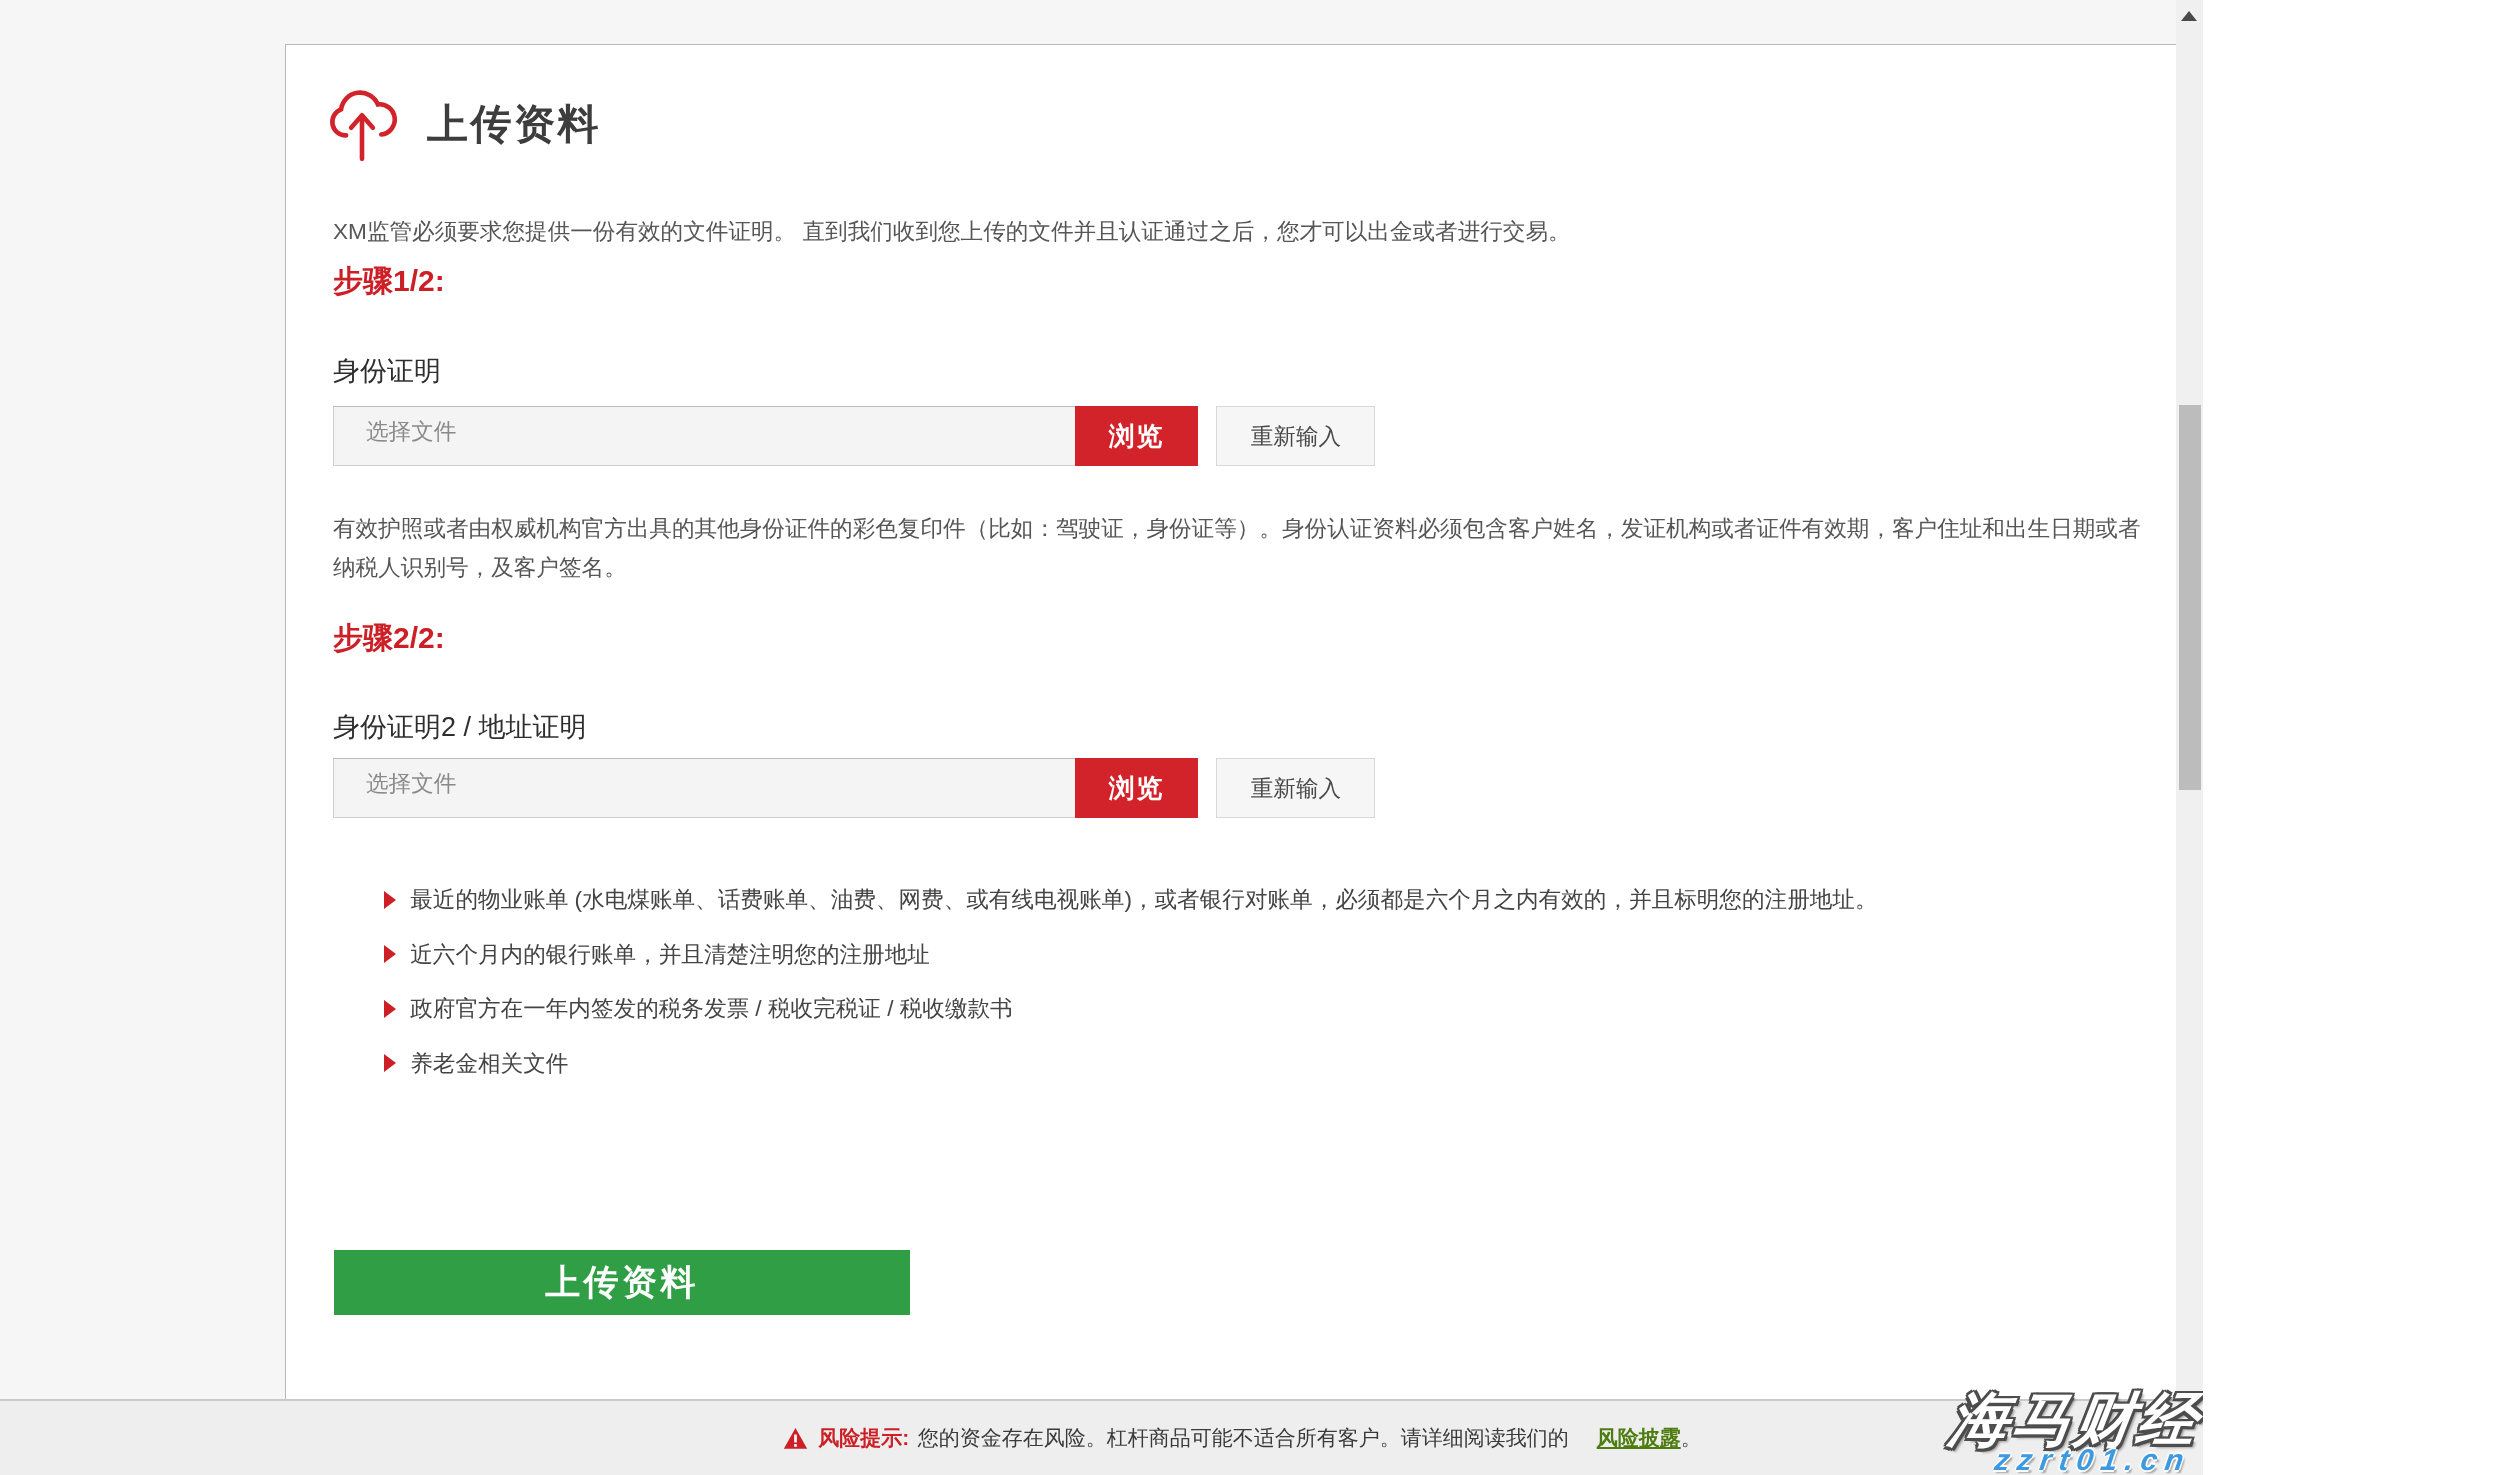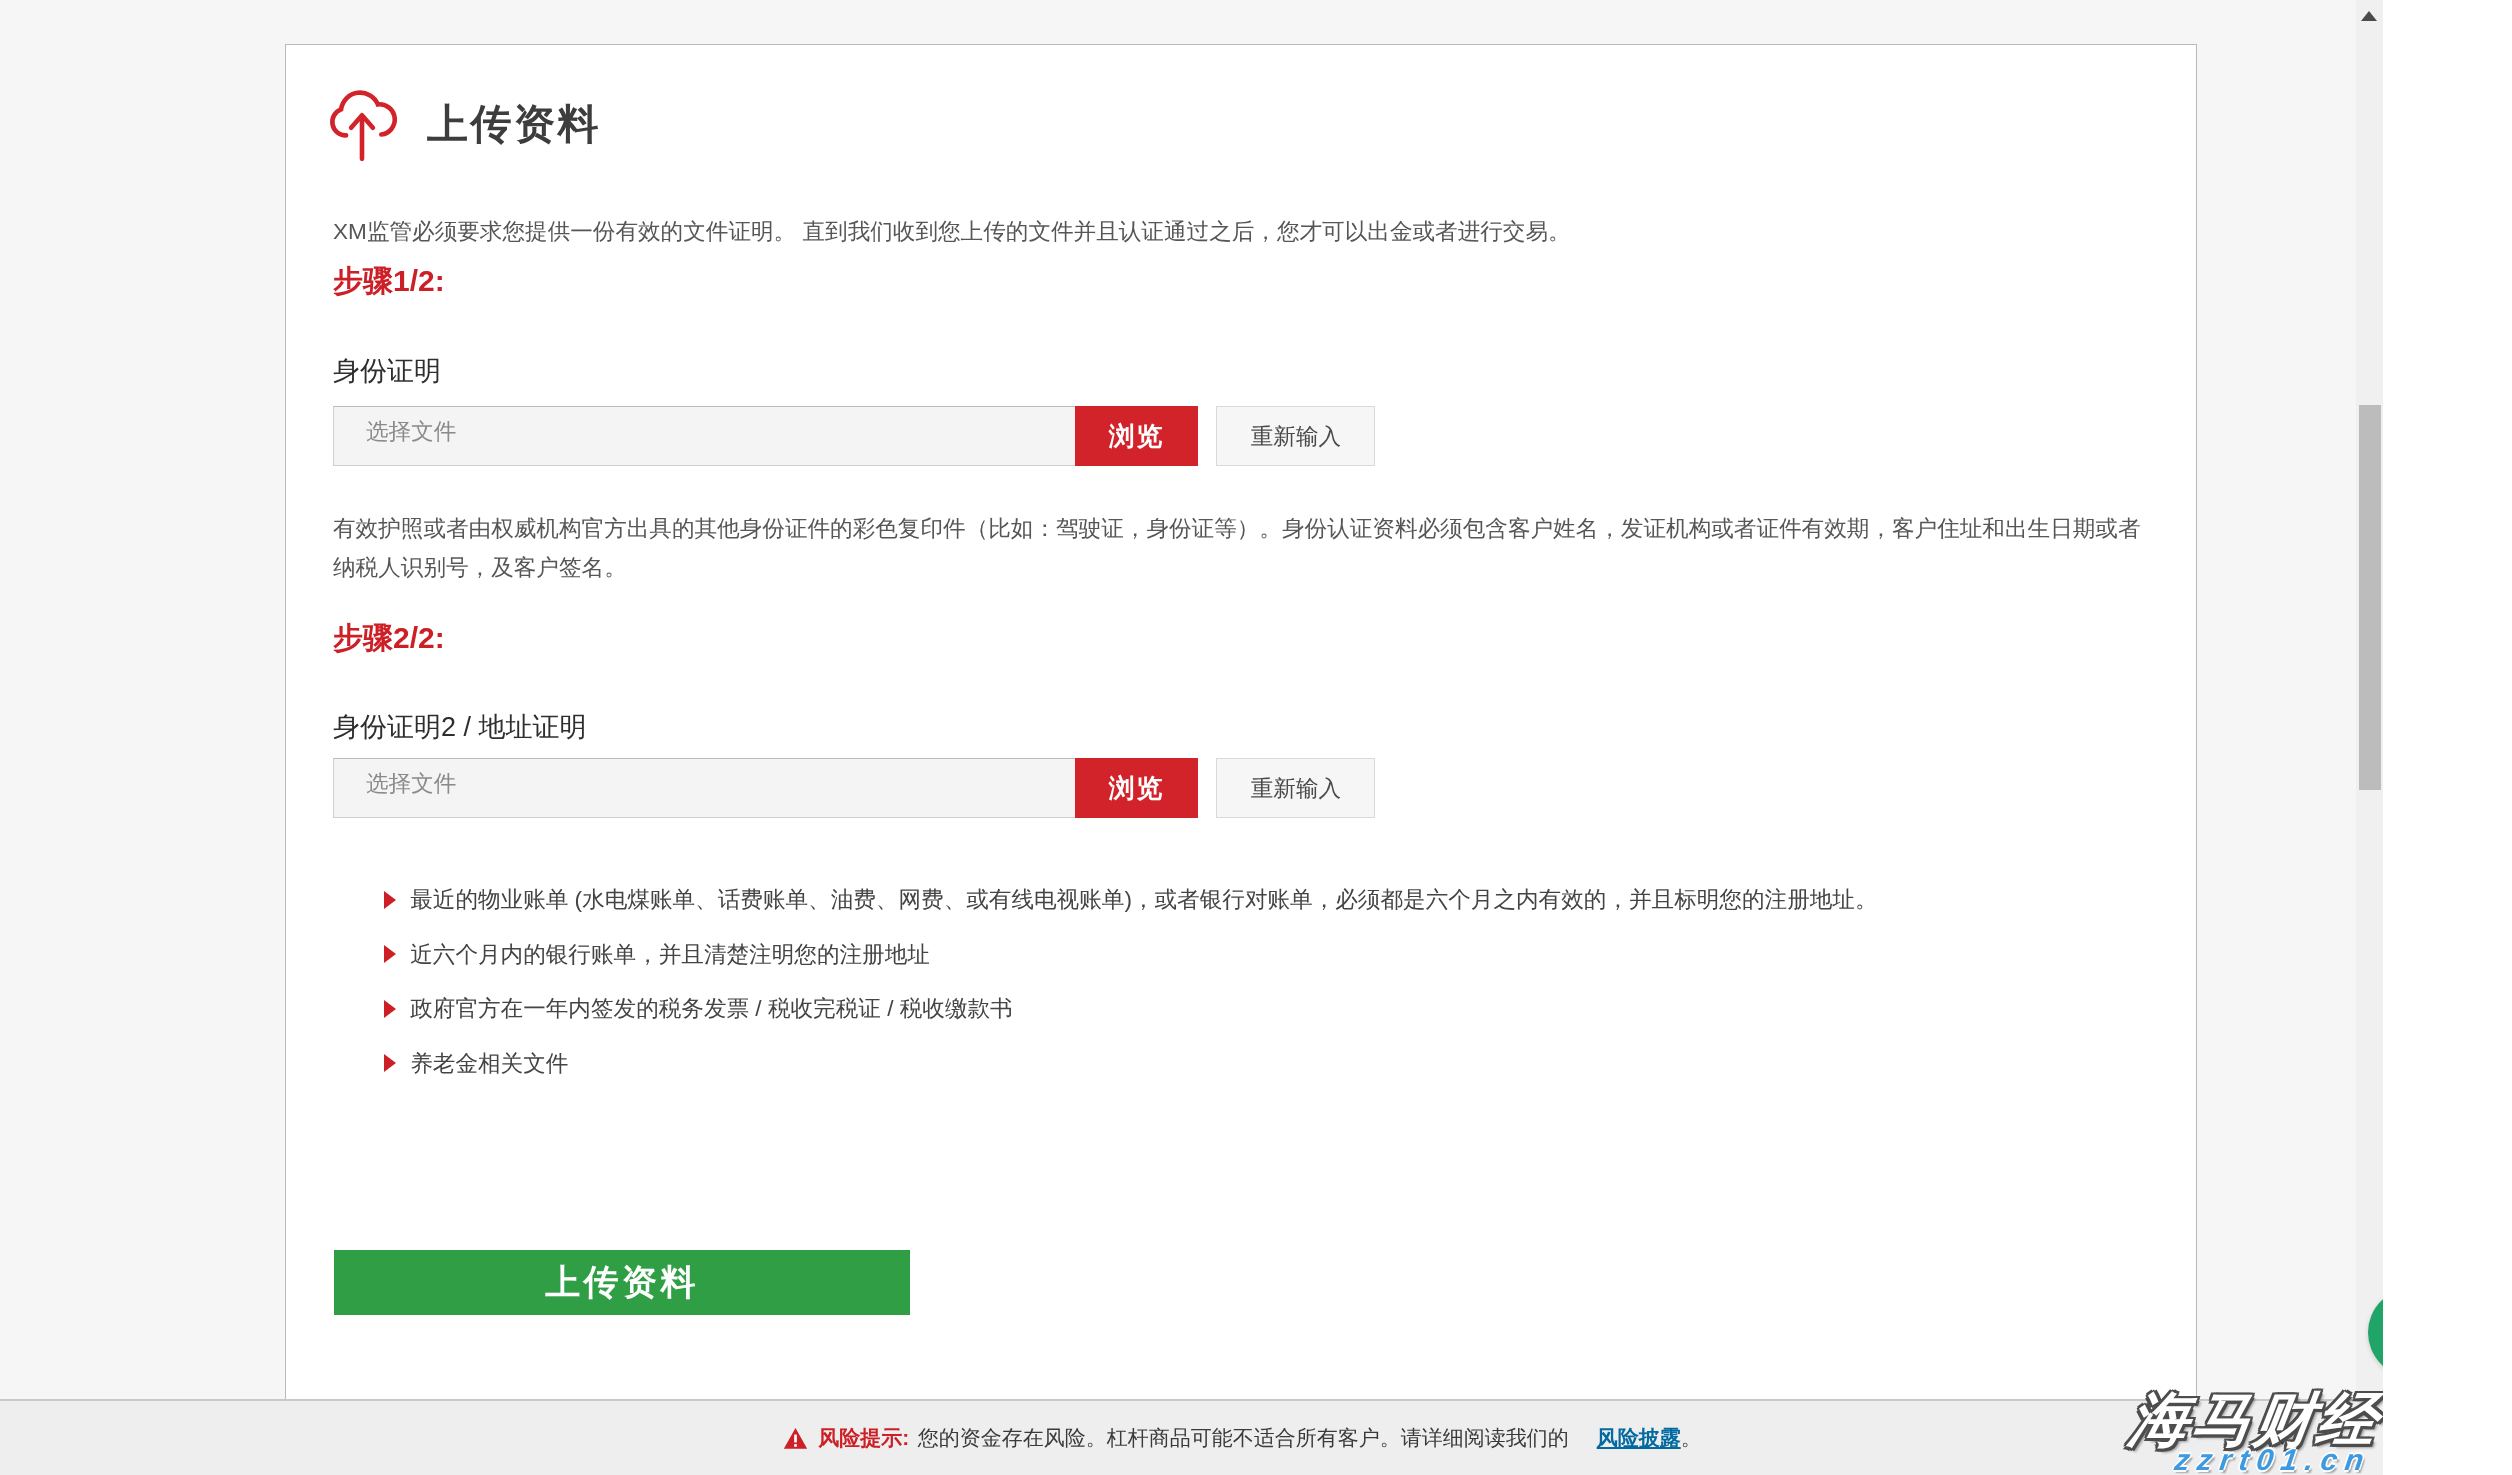"上传资料" #screen { width: 2383px -> 2203px }
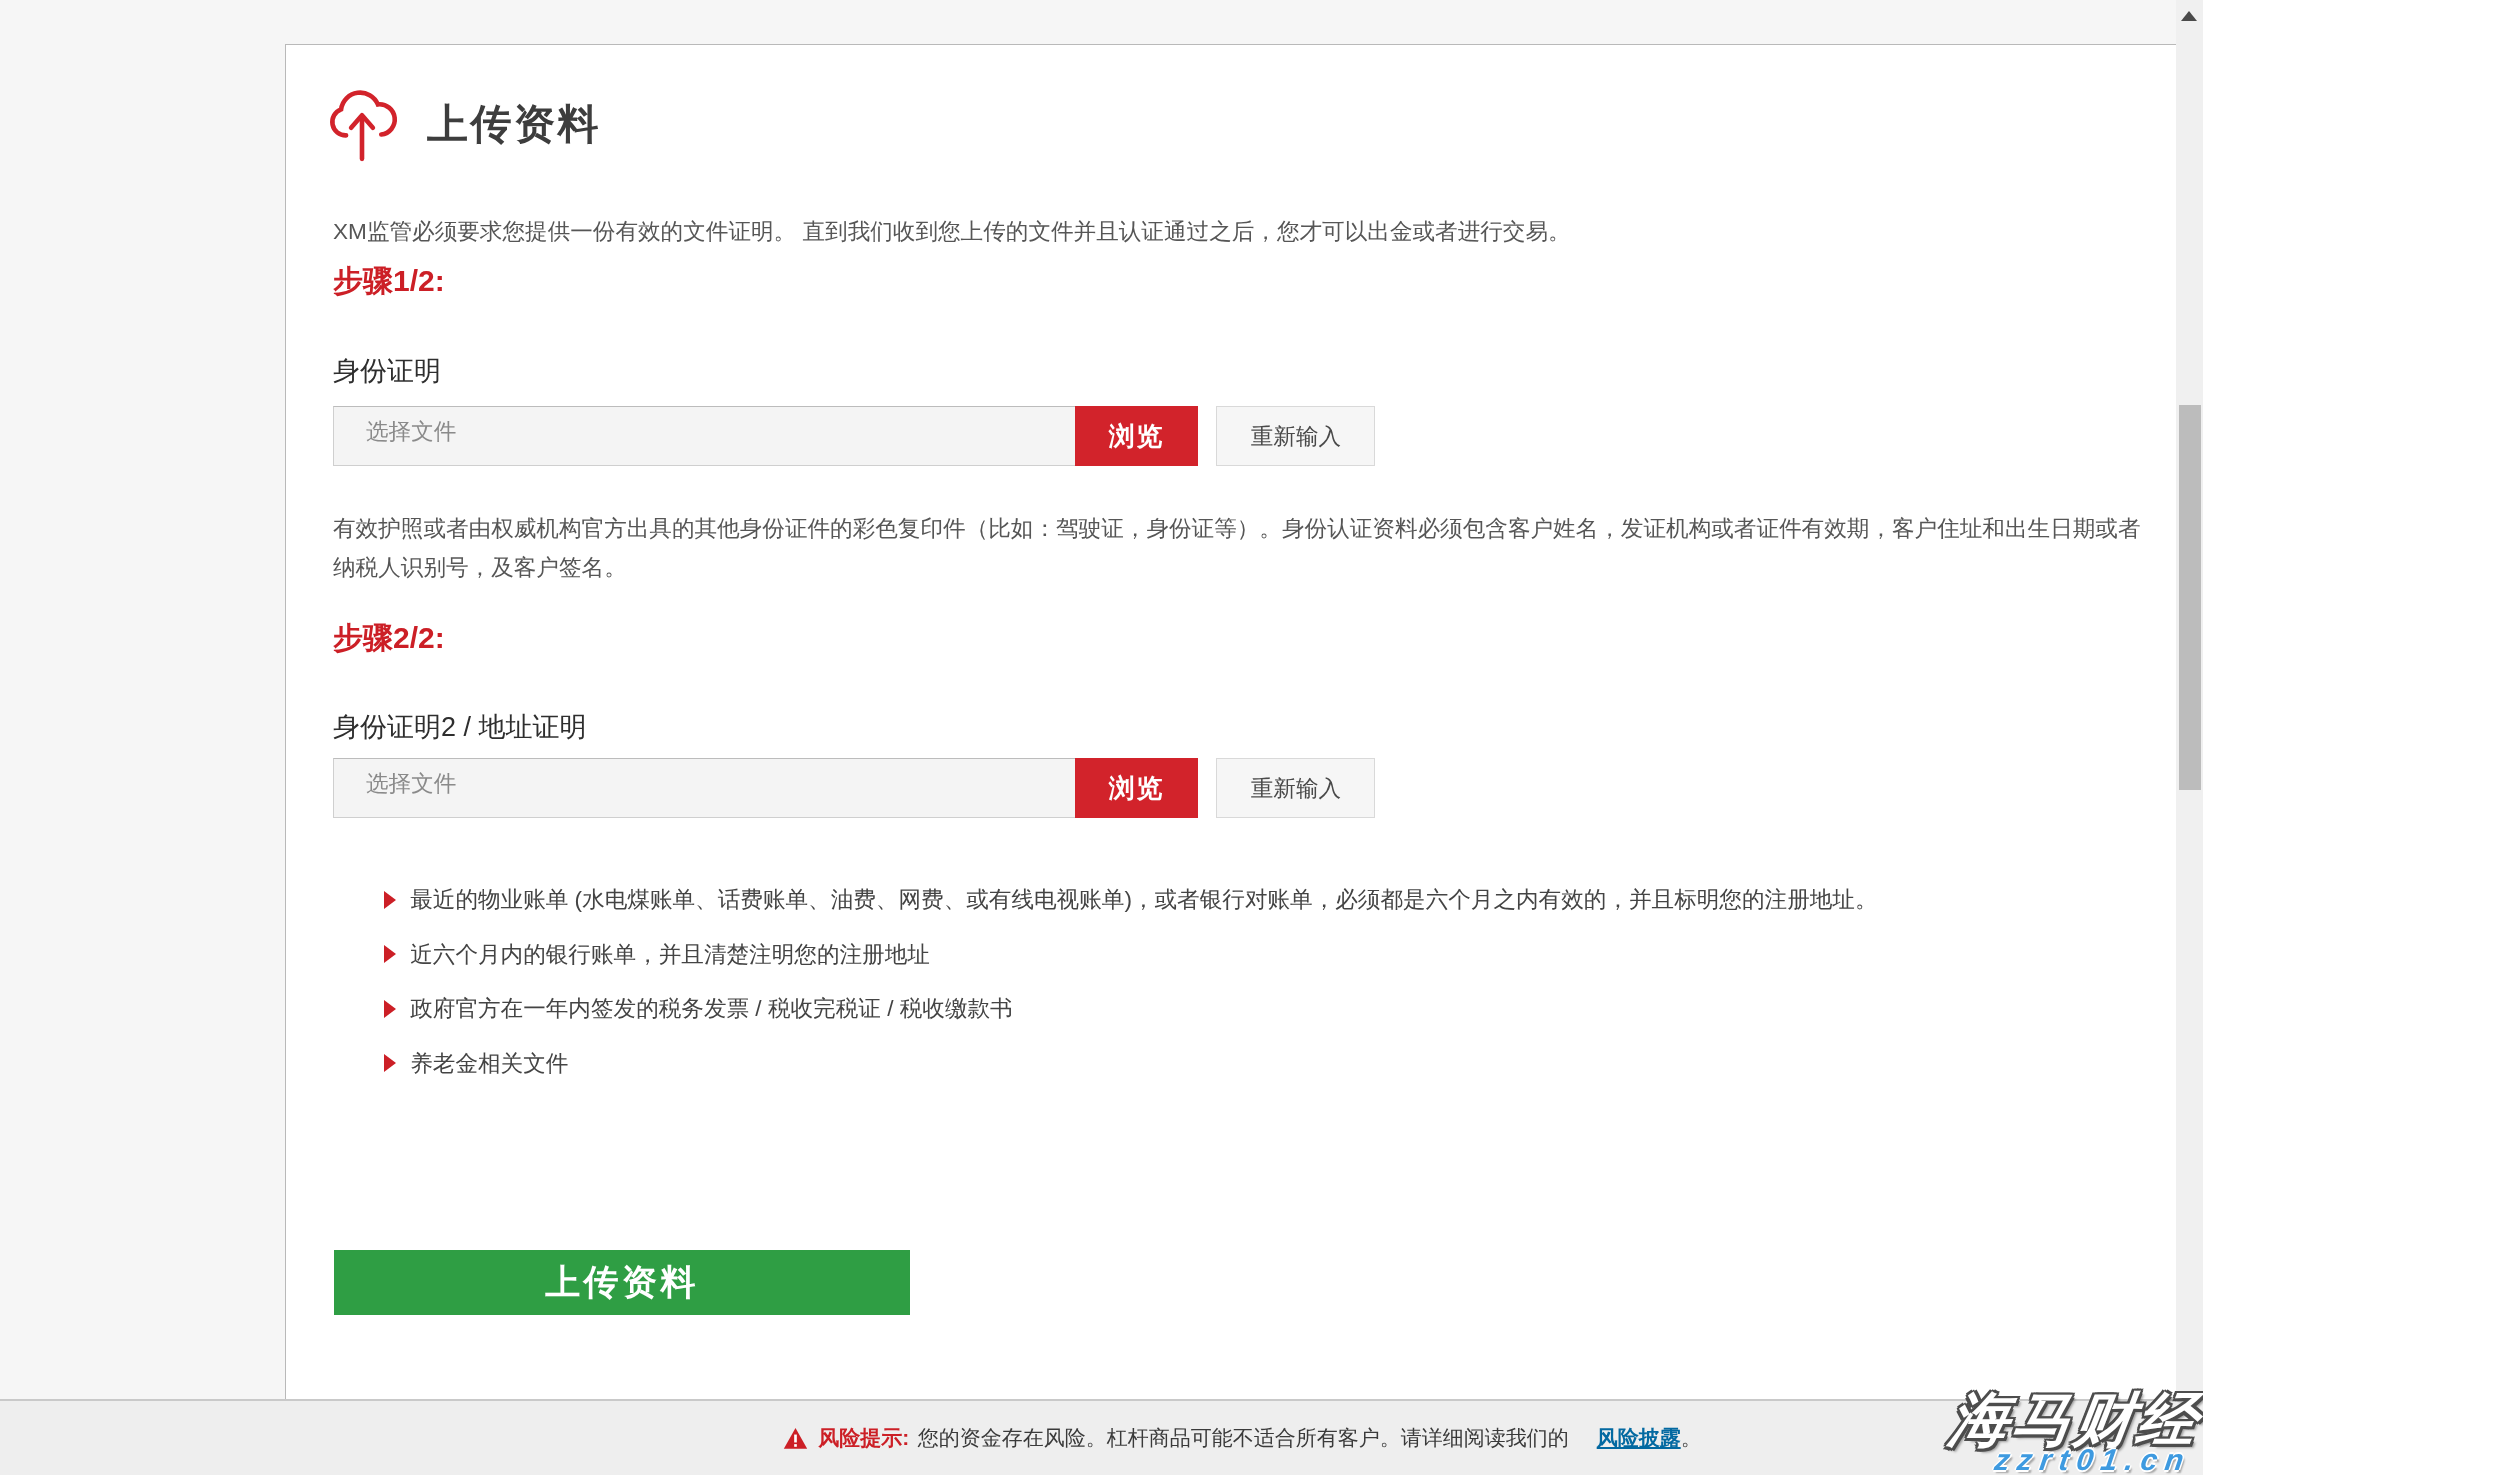"风险披露" .risk-link { color: #0369a1 -> #4d7c0f }
